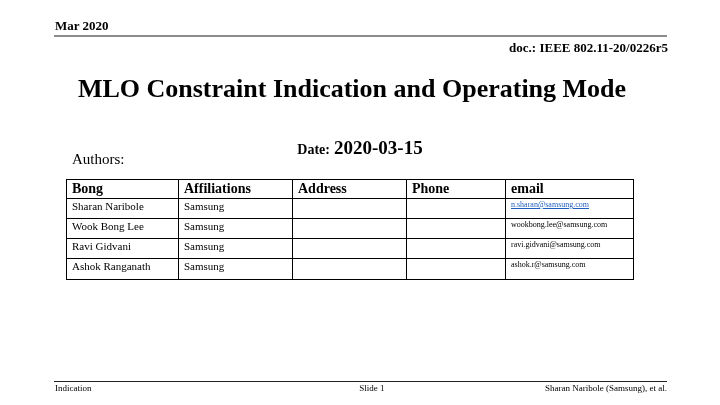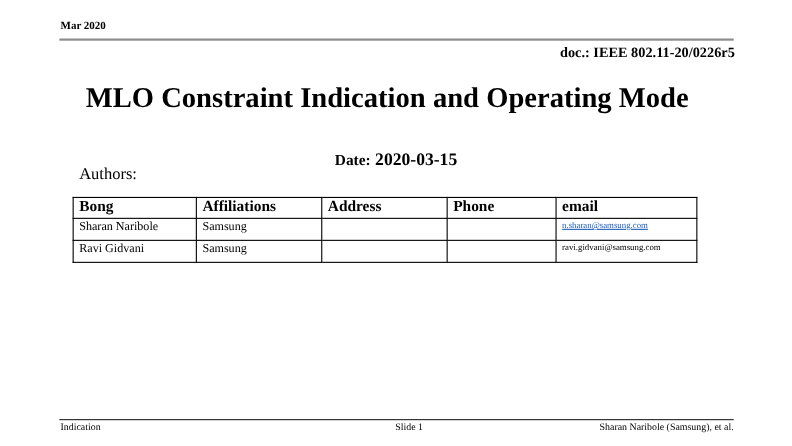"Mar 2020" .hdr-left { font-size: 10px -> 13px }
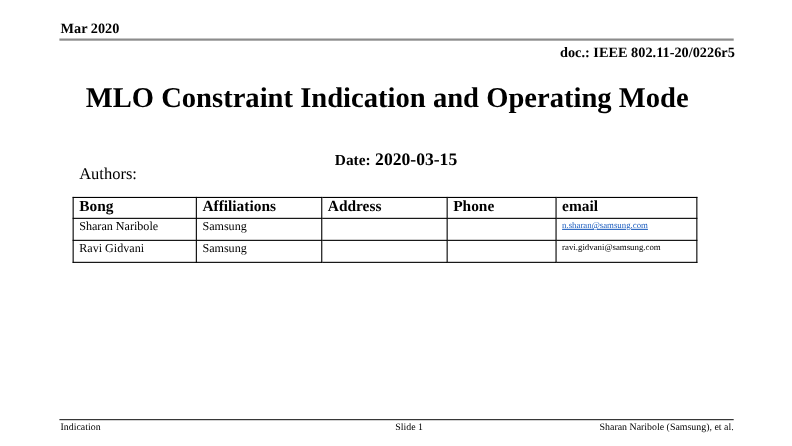"2020-03-15" .date .val { font-size: 16px -> 19px }
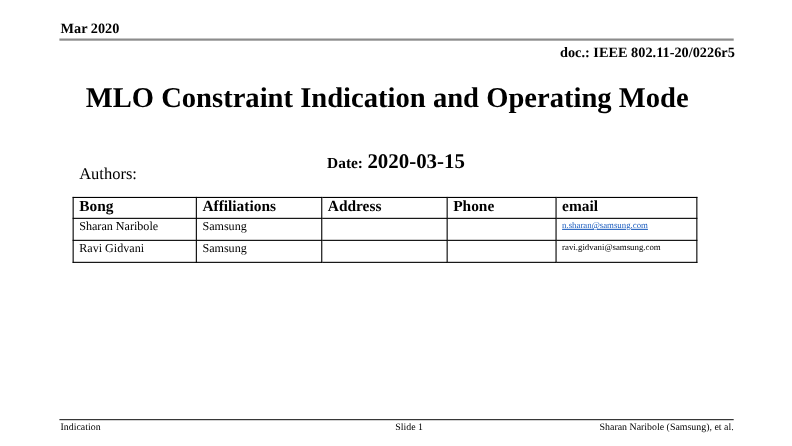"Wook Bong Lee" tr { html: none -> <tr> <td>Wook Bong Lee</td> <td>Samsung</td> <td></td> <td></td> <td>wookbong.lee@samsung.com</td> </tr> }
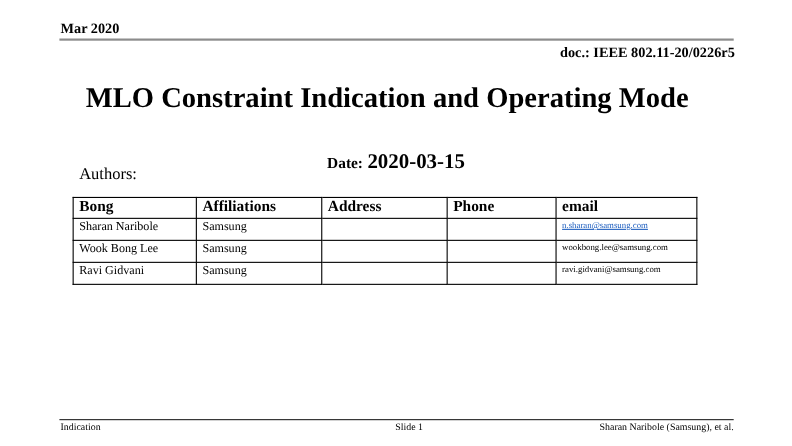"Ashok Ranganath" tr { html: none -> <tr> <td>Ashok Ranganath</td> <td>Samsung</td> <td></td> <td></td> <td>ashok.r@samsung.com</td> </tr> }
